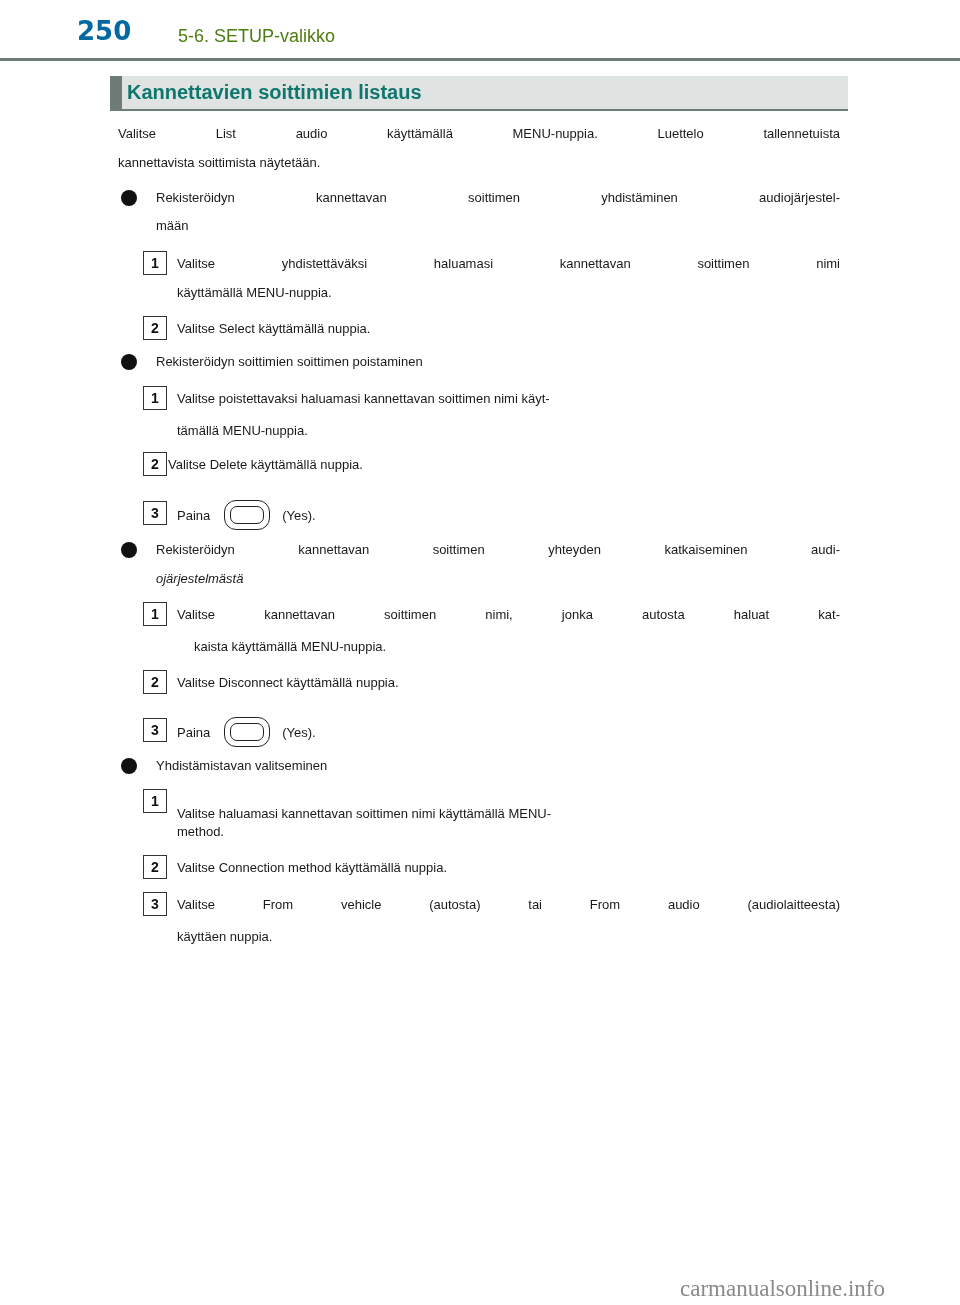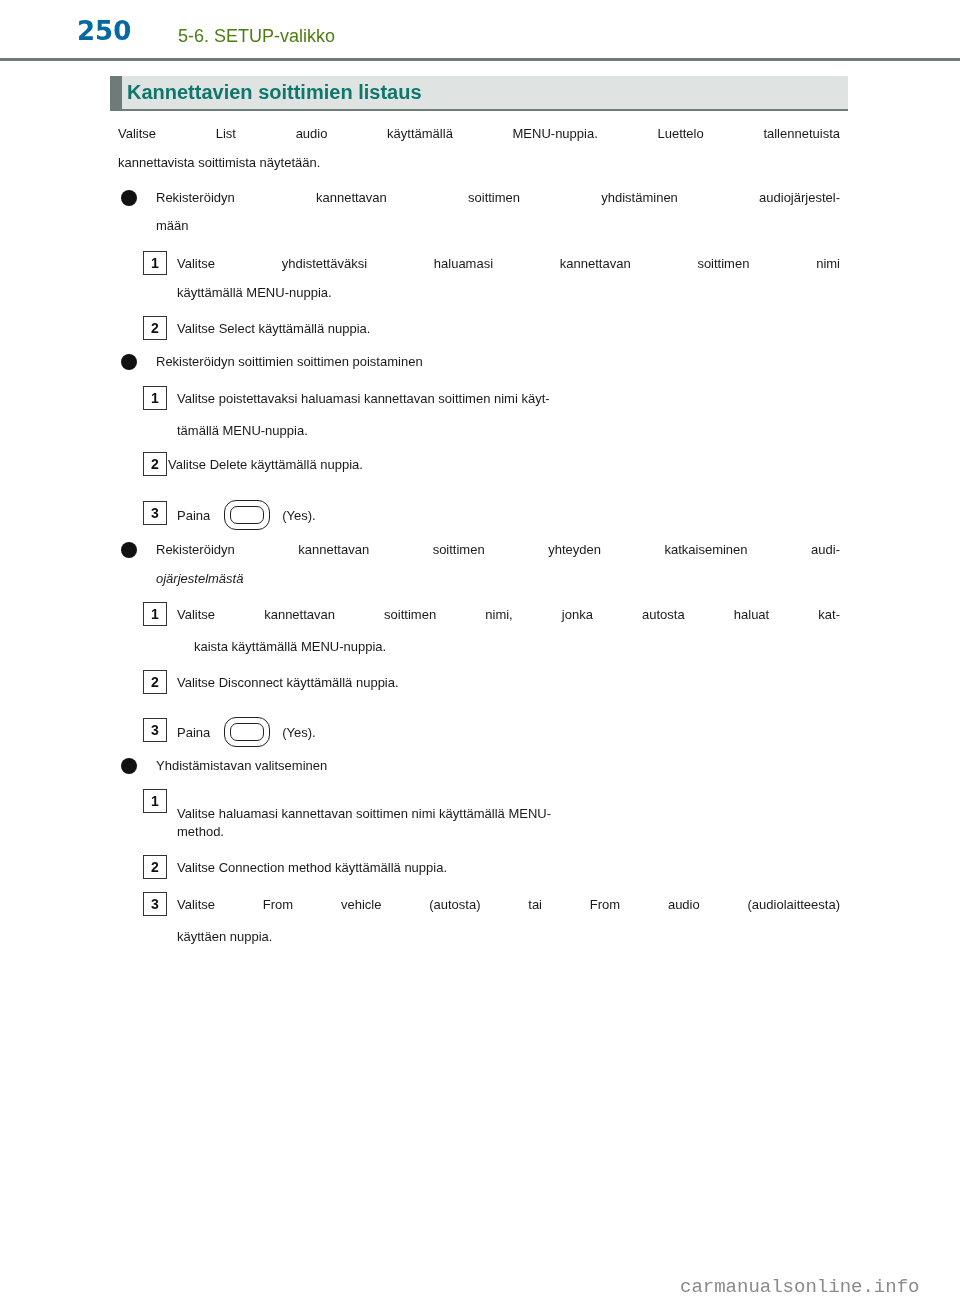"carmanualsonline.info" .watermark { font-family: Liberation Mono, monospace -> Liberation Serif, serif; font-size: 19px -> 23px }
